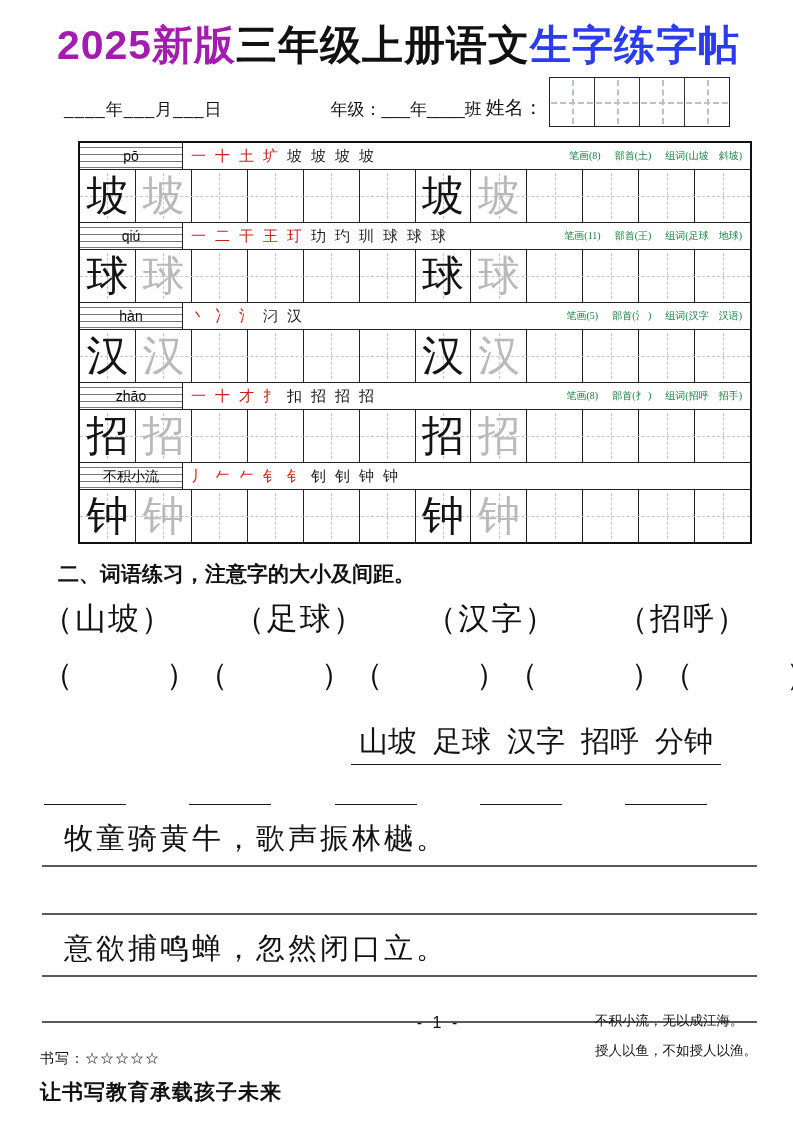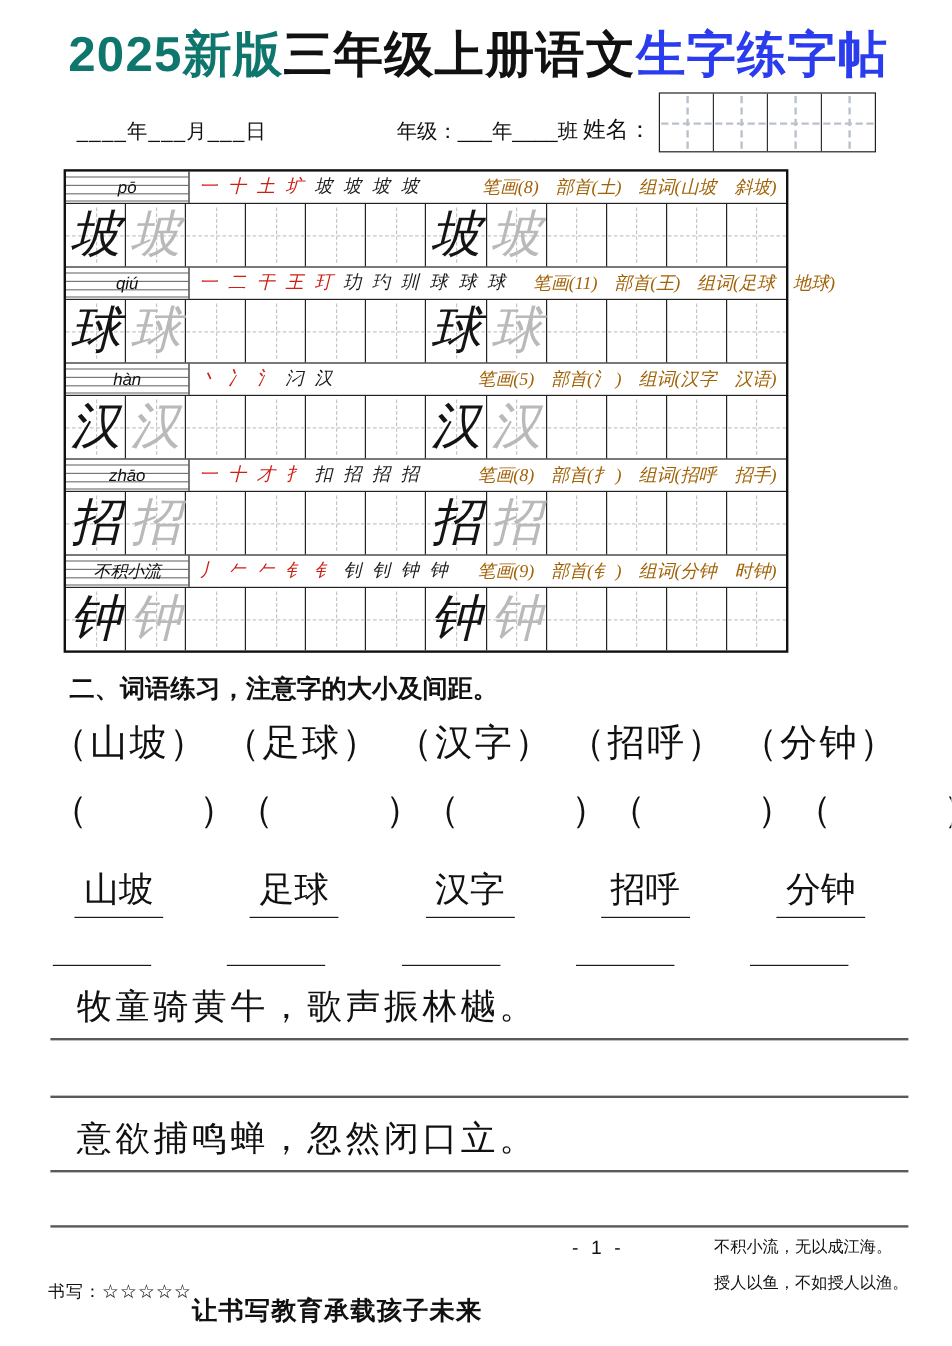"2025新版" .title .t-red { color: #0f766e -> #a21caf }
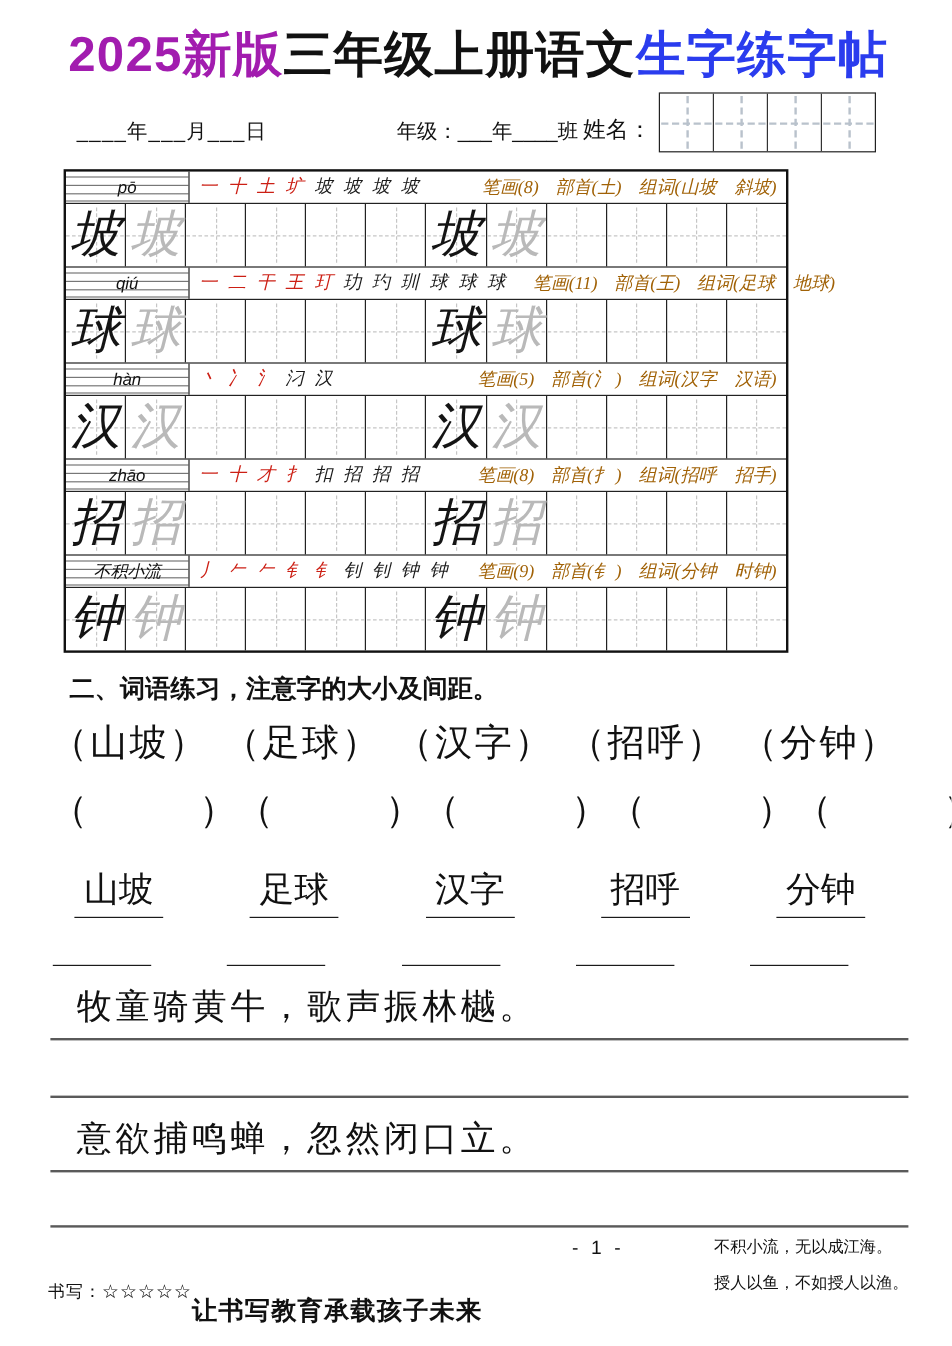"pō" .char-table { font-style: italic -> none; margin-left: 13px -> 38px; width: 604px -> 674px }
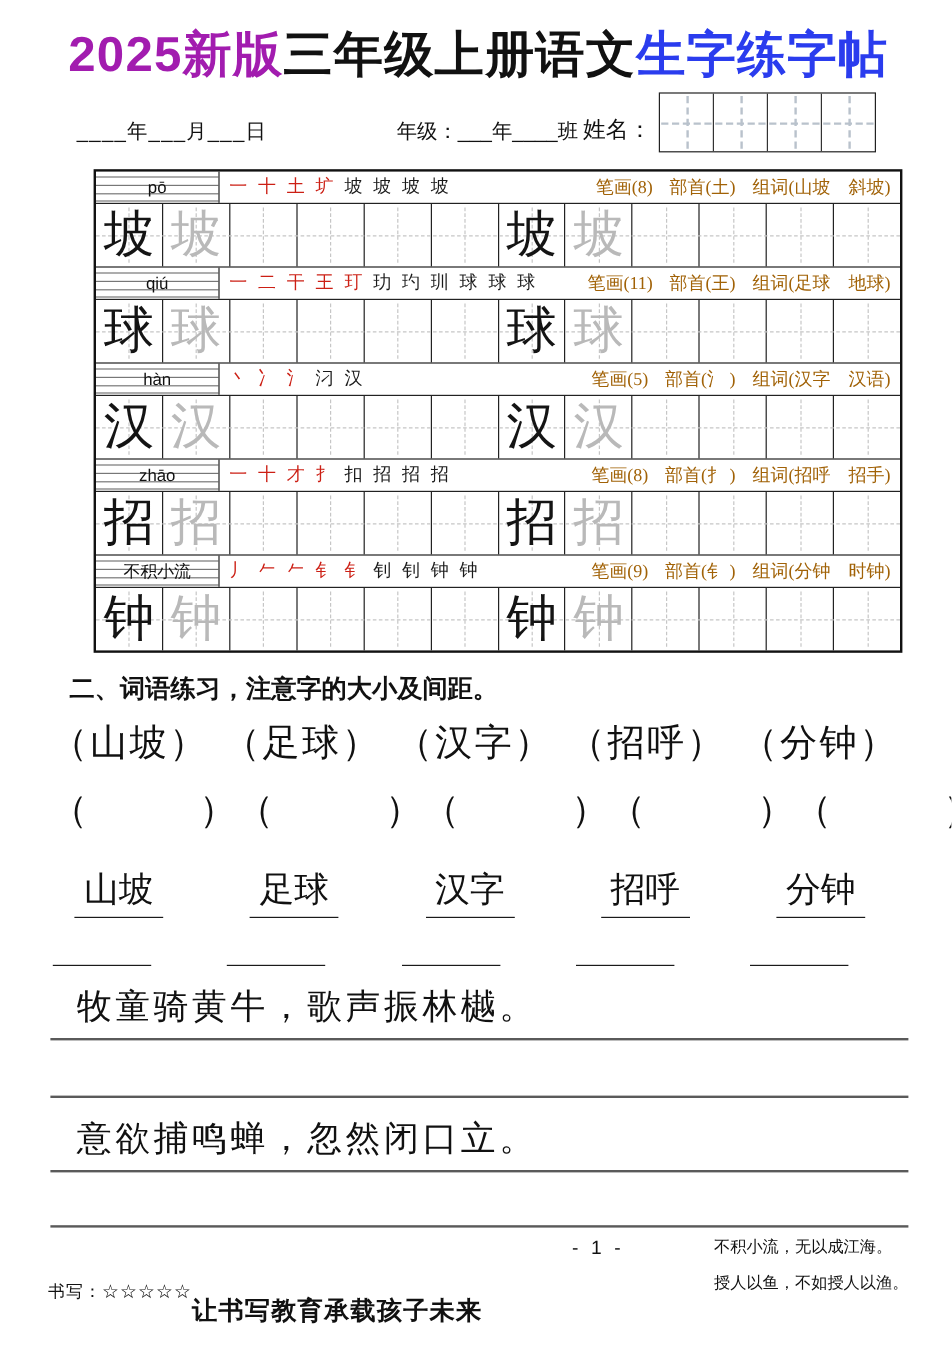"笔画(8)" .infoitem { color: #a16207 -> #15803d; font-size: 15px -> 10px }
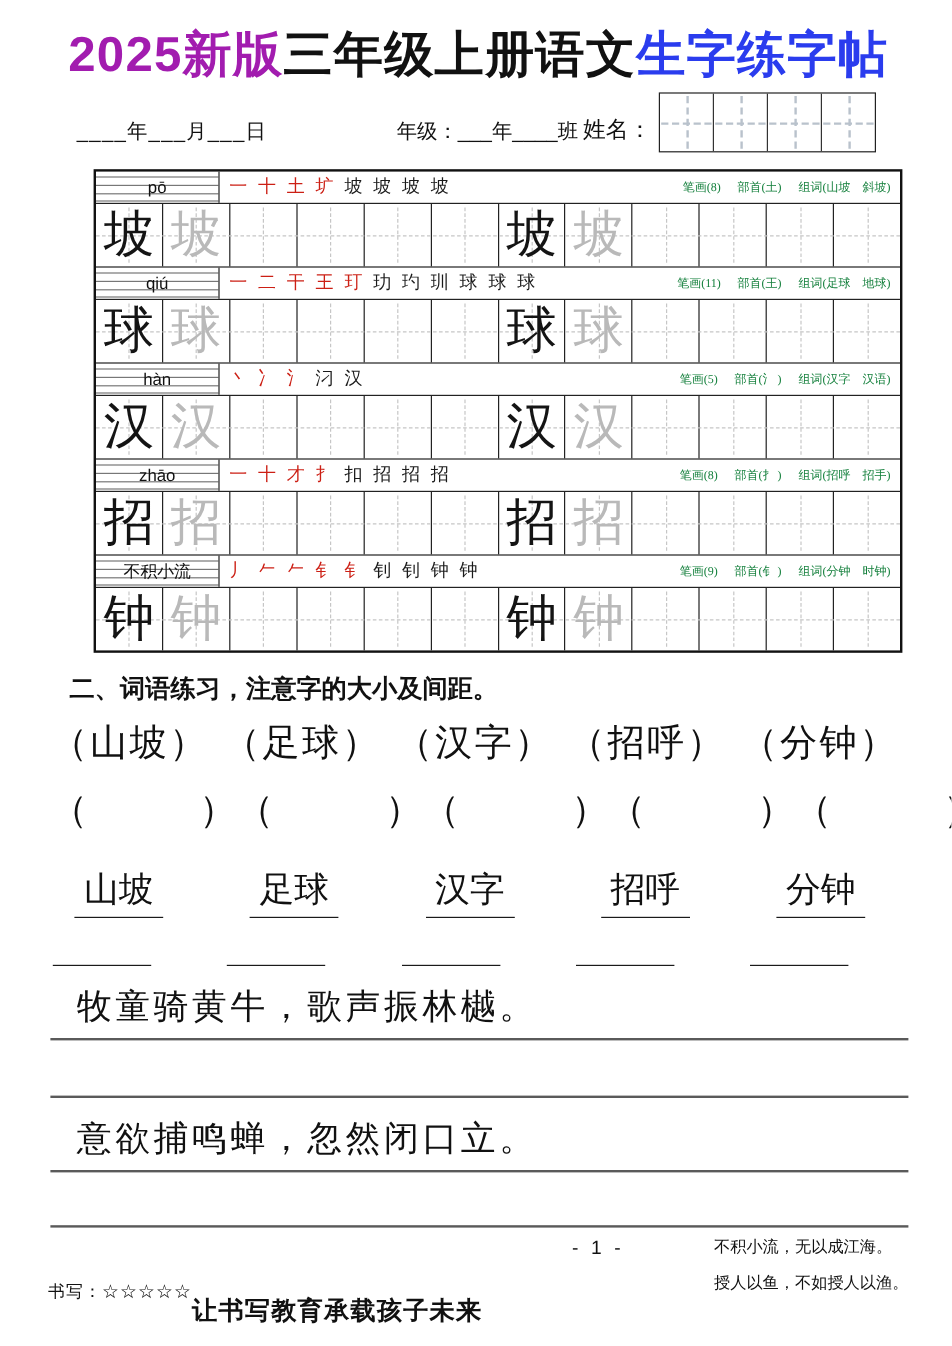"笔画(9)" div.info { html: <div> <span>笔画(9)</span> <span>部首(钅 )</span> <span>组词(分钟 时钟)</span> </div> -> none }
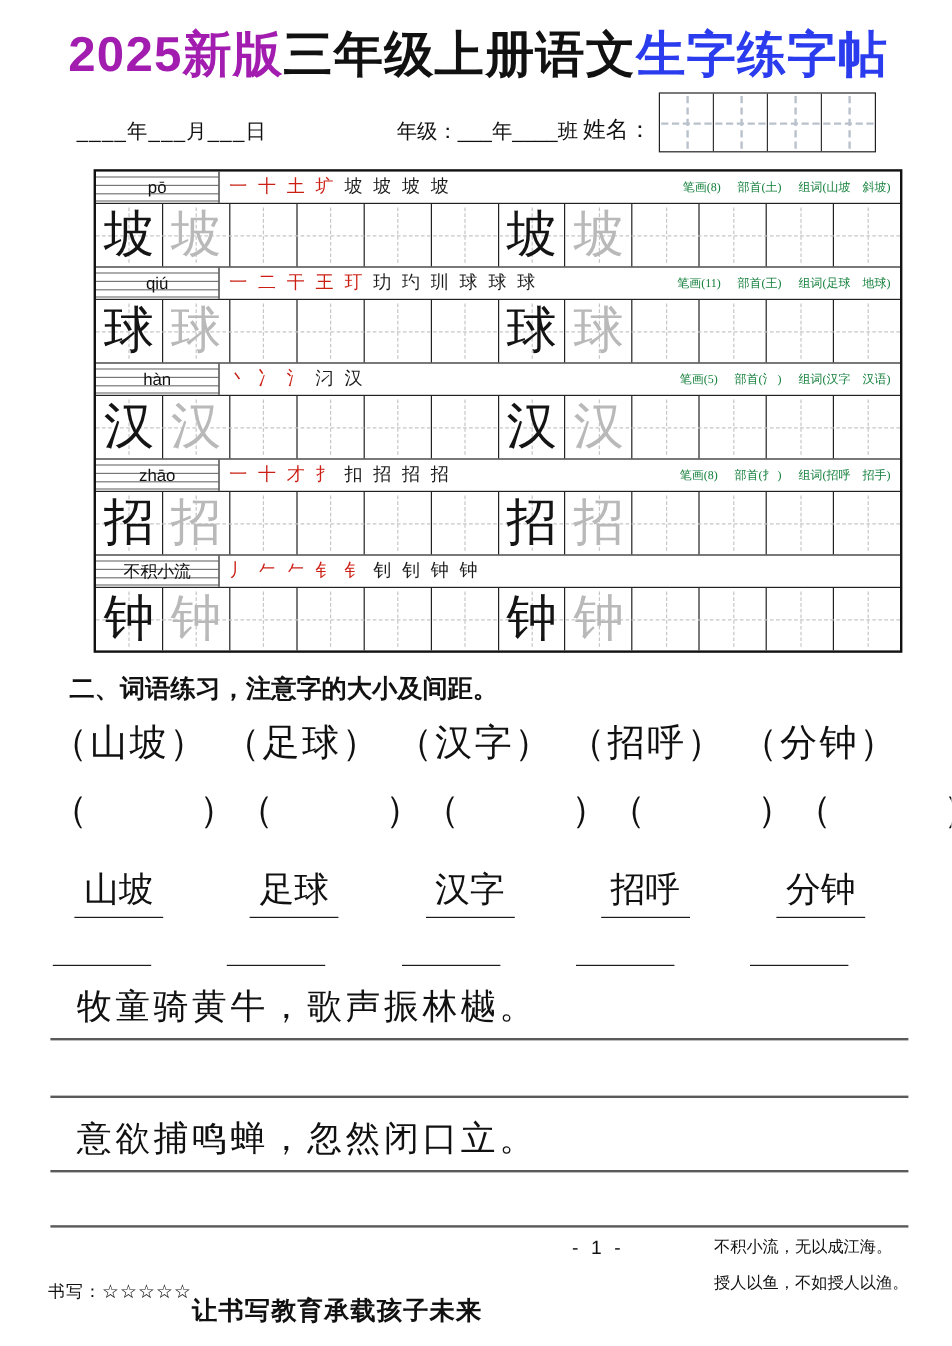"（分钟）" span.paren-item { html: <span>（分钟）</span> -> none }
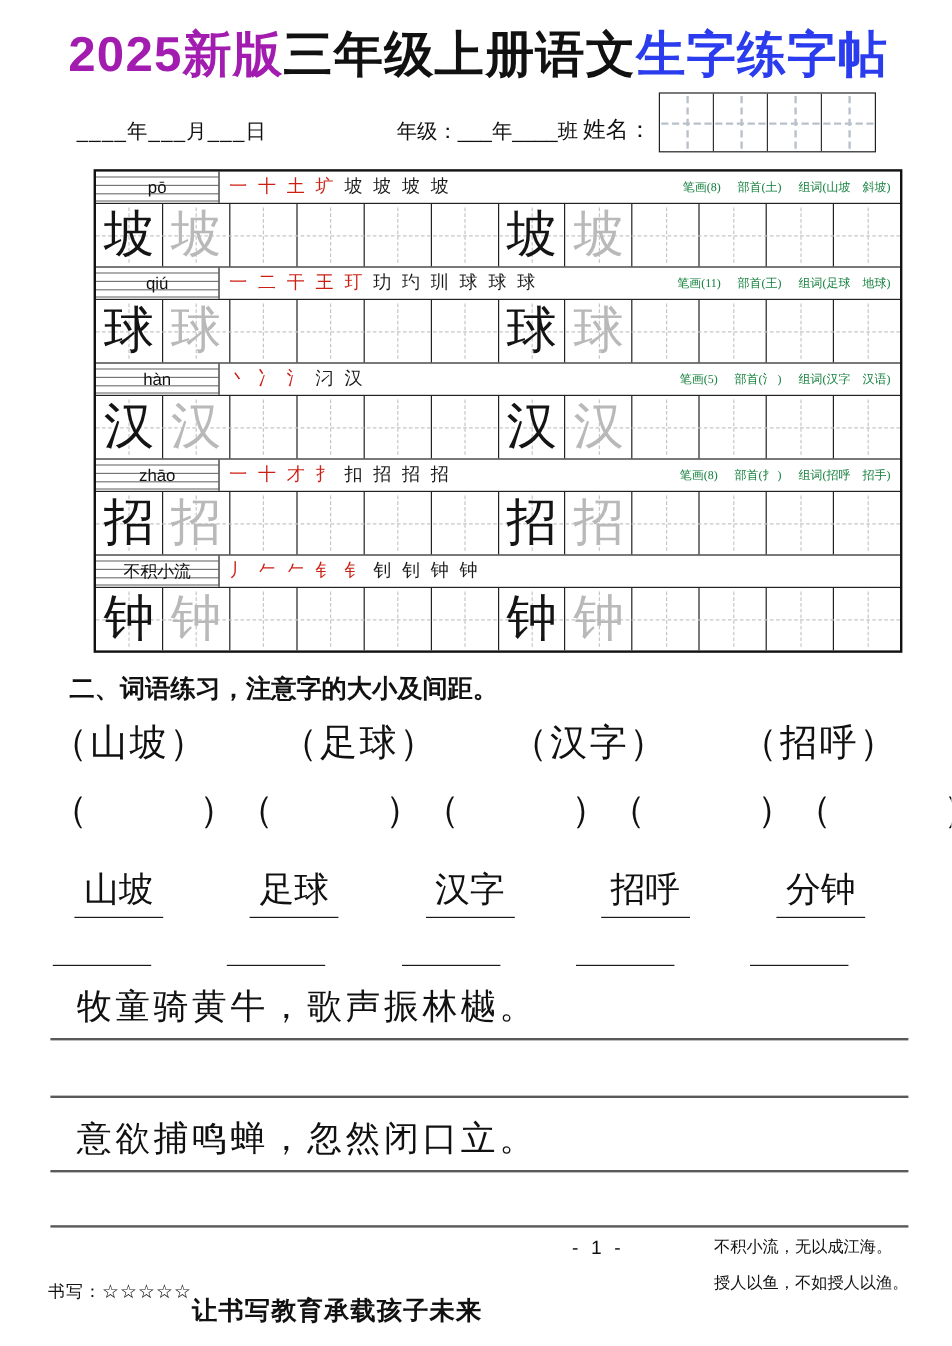"山坡" .word-row { justify-content: space-between -> flex-end }
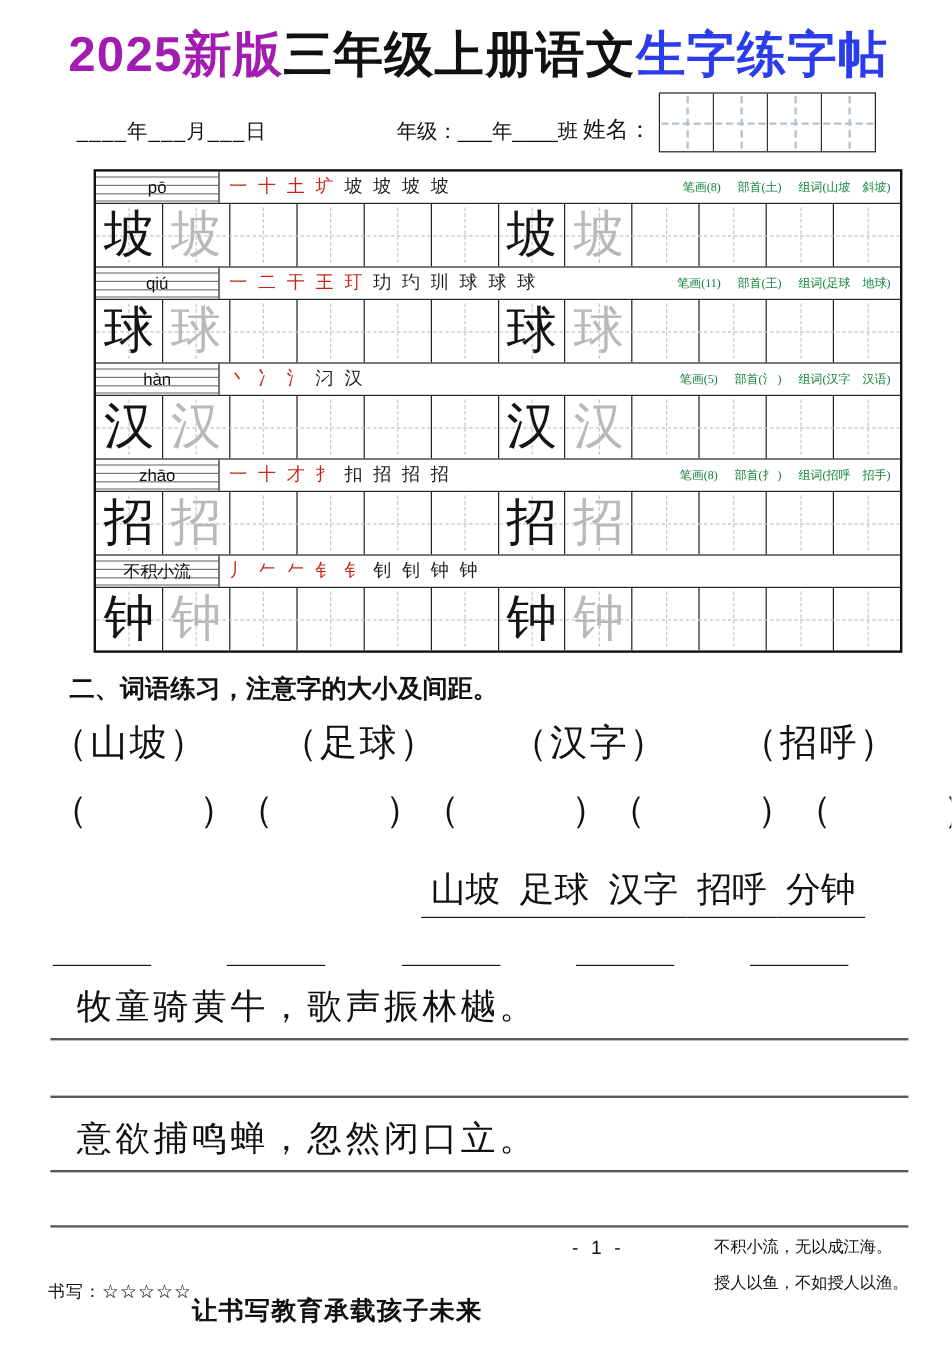"书写：☆☆☆☆☆" .footer-left { flex-direction: row -> column }
